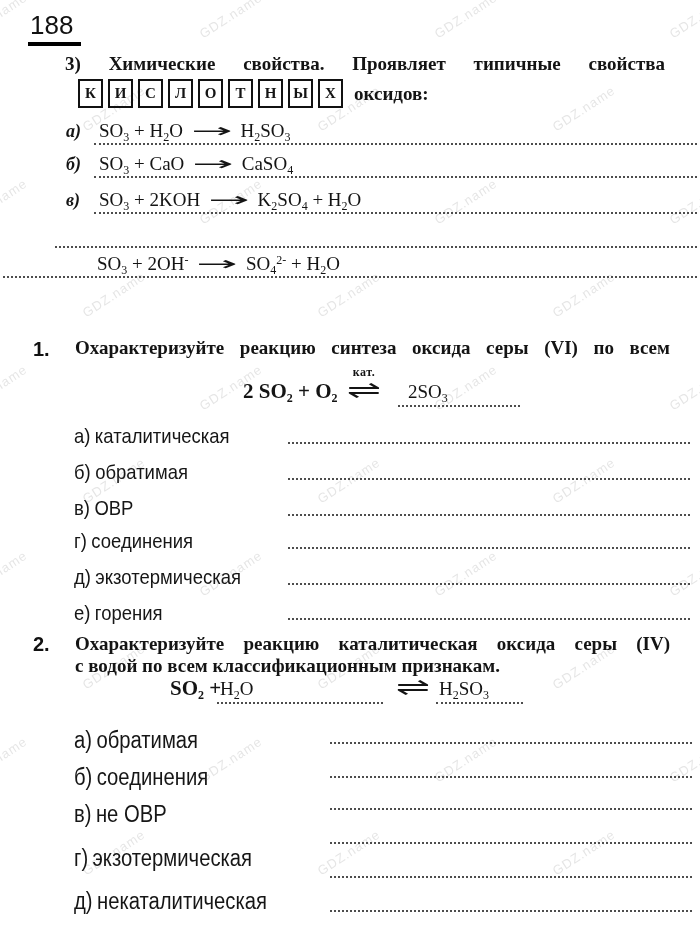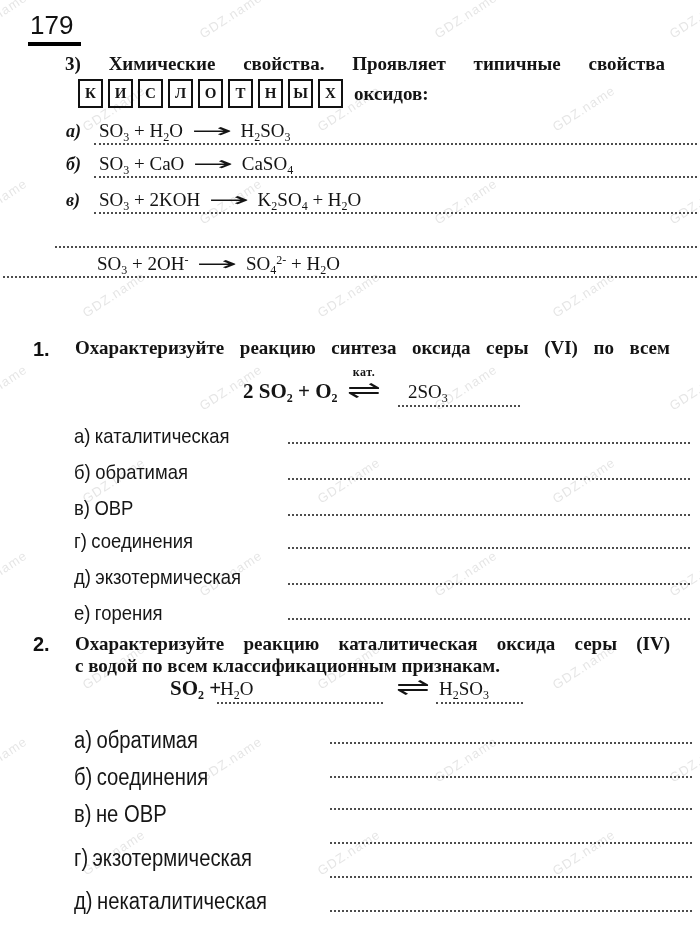"179" div.pagenum { text: 179 -> 188 }
